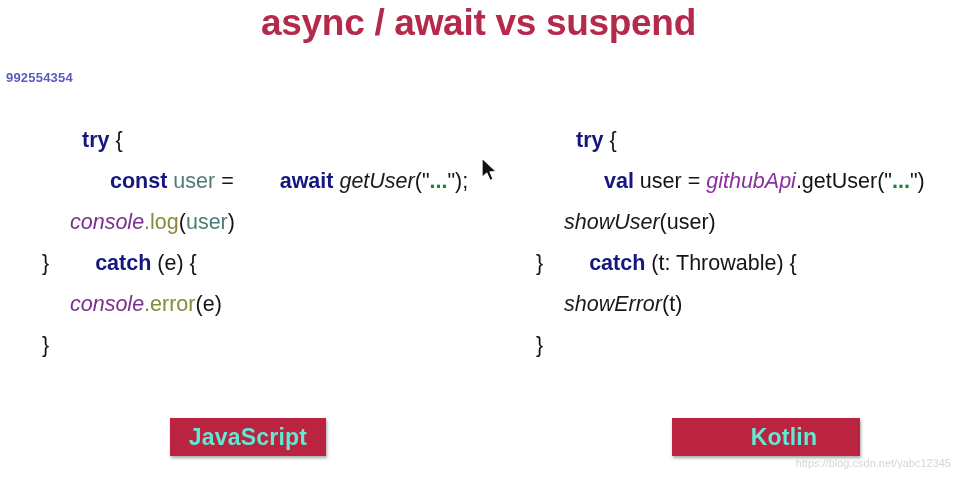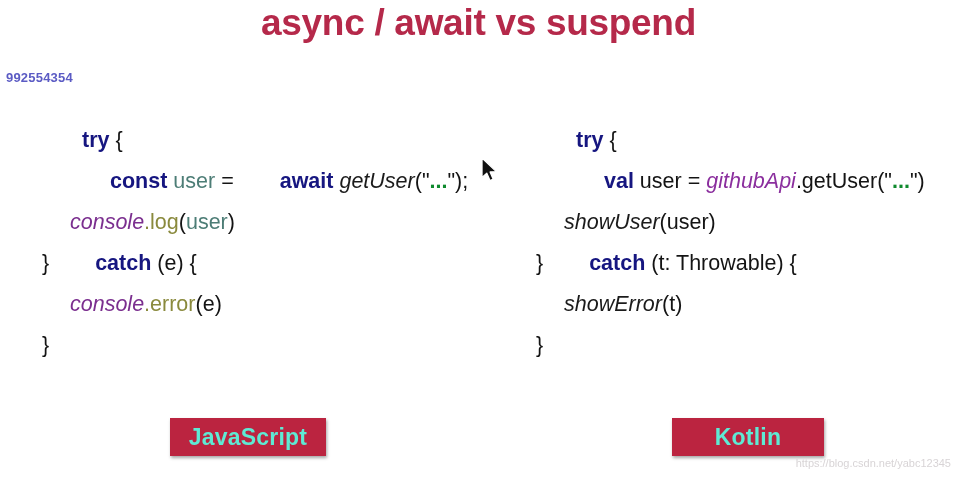"Kotlin" .lang-badge.kotlin { padding-left: none -> 36px }
